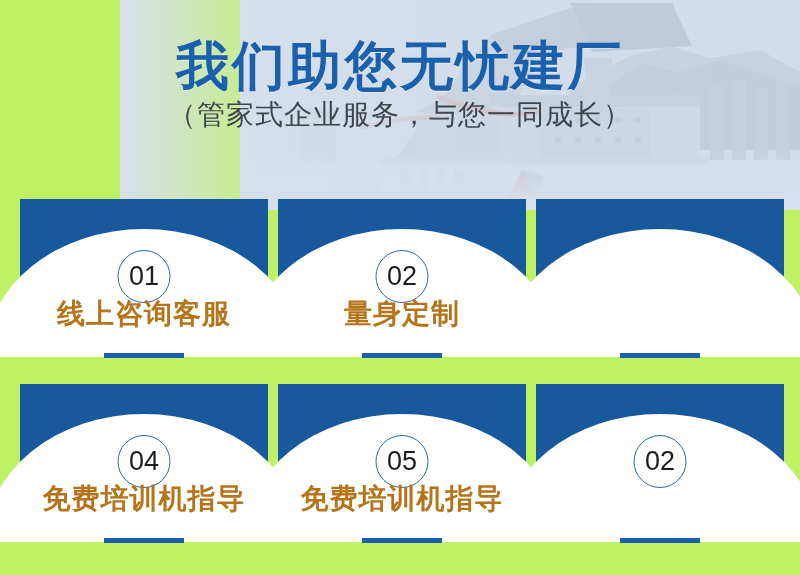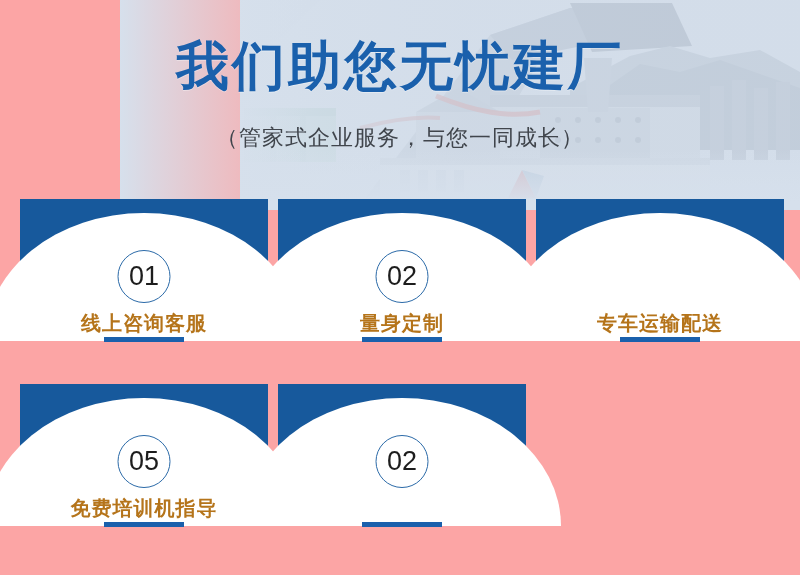"我们助您无忧建厂" #page { background: #fca5a5 -> #bef264 }
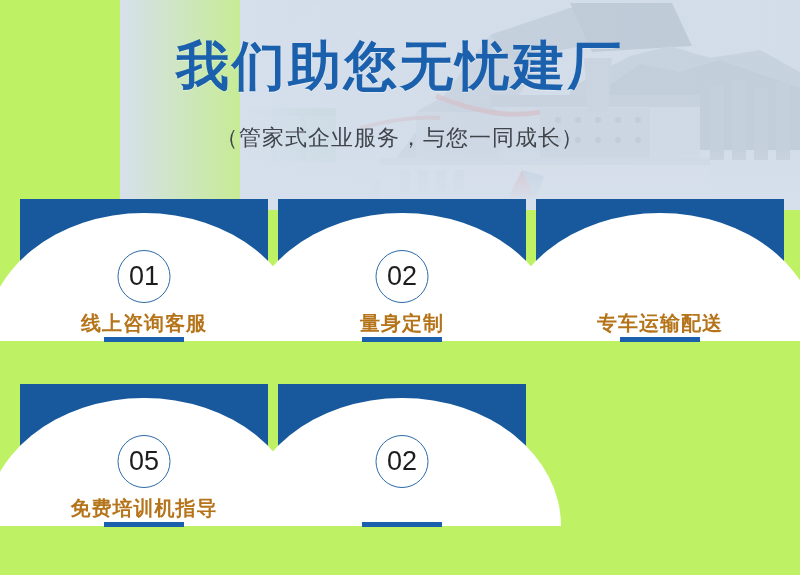"（管家式企业服务，与您一同成长）" .subtitle { font-size: 22px -> 28px; margin-top: 28px -> 1px }
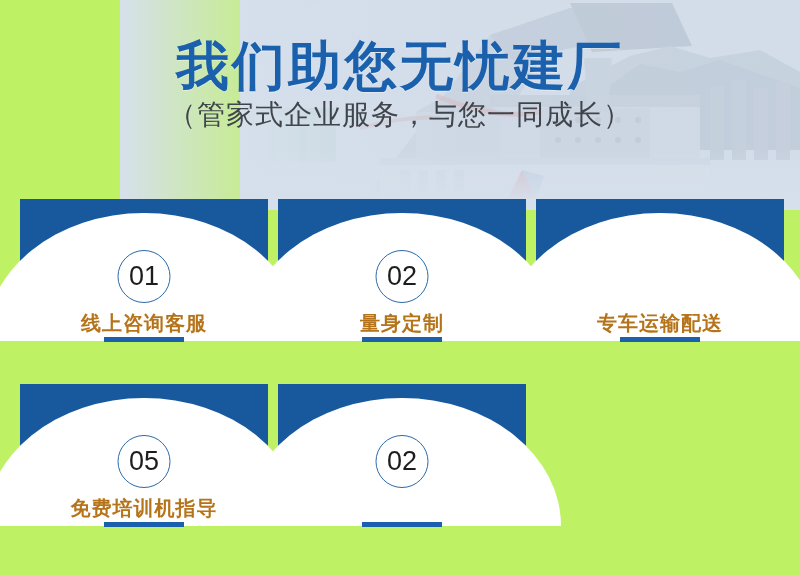"01" .card { height: 142px -> 158px }
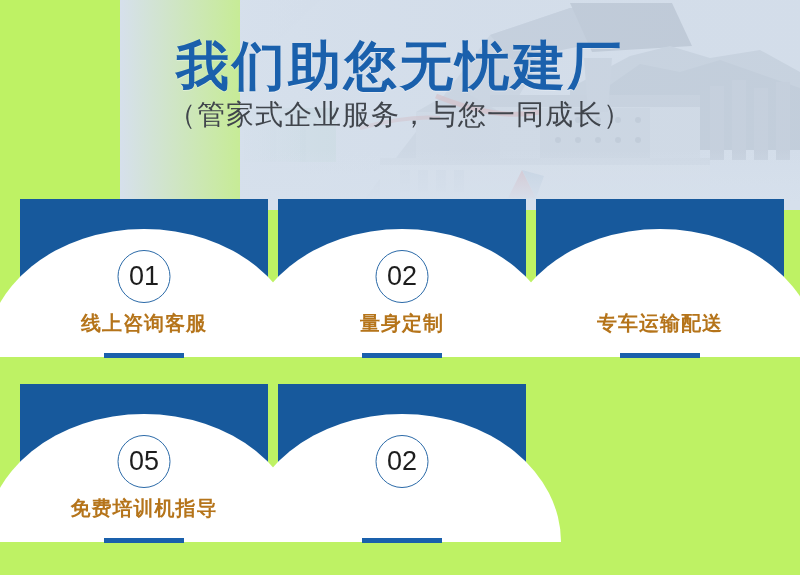"线上咨询客服" .card-label { font-size: 20px -> 28px; top: 111px -> 96px }
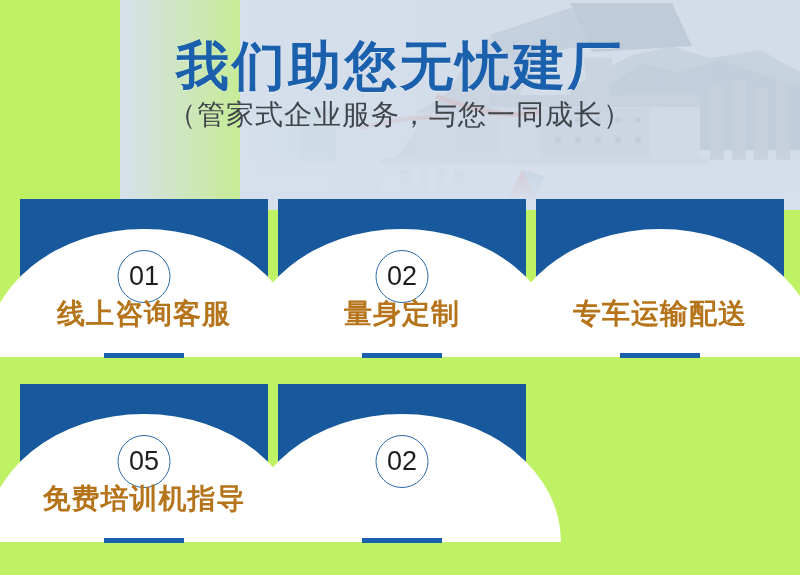"专车运输配送" div.card-label { html: <div>专车运输配送</div> -> none }
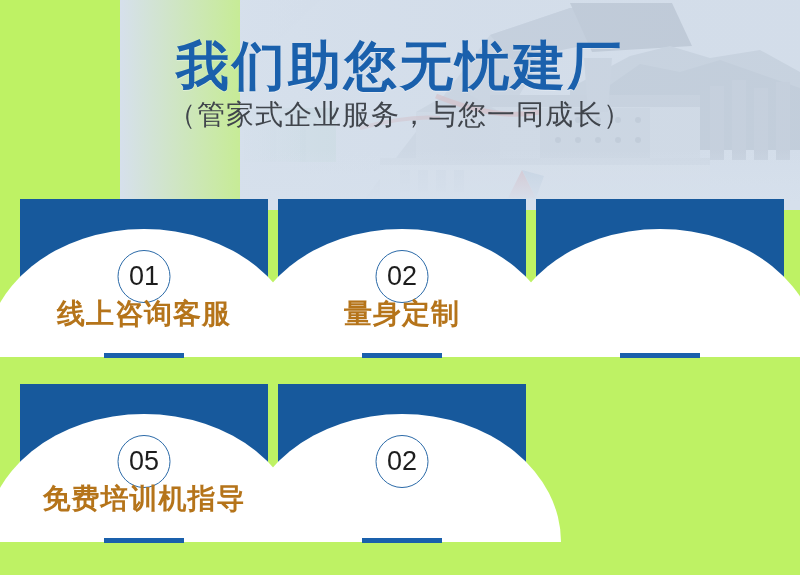"04" div.card { html: none -> <div> <div></div> <div>04</div> <div>免费培训机指导</div> <div></div> </div> }
